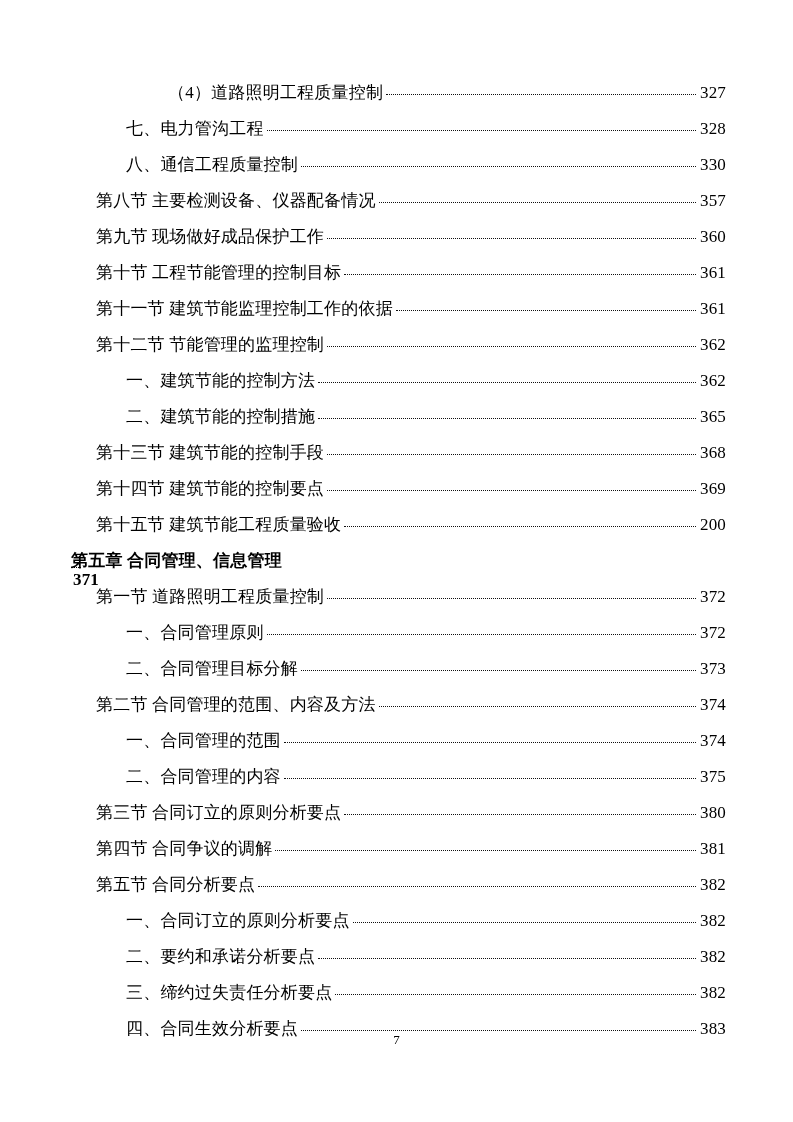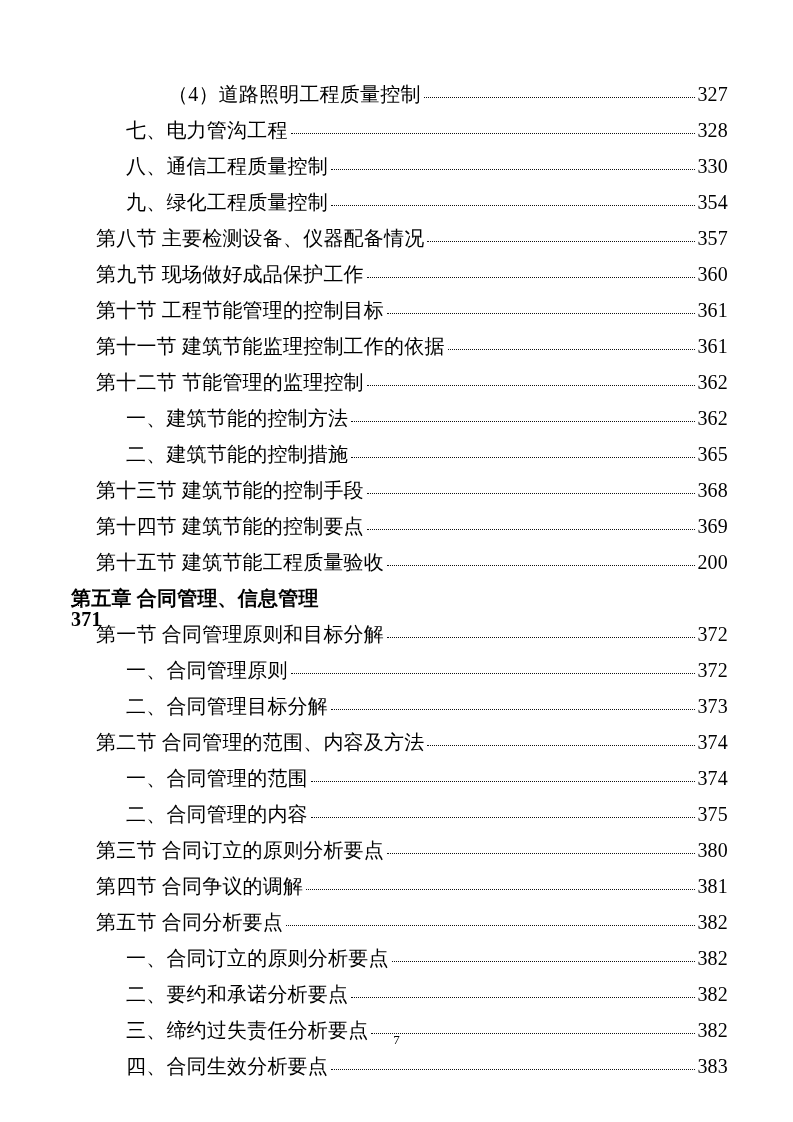"（4）道路照明工程质量控制" .toc-entry { font-size: 20px -> 17px }
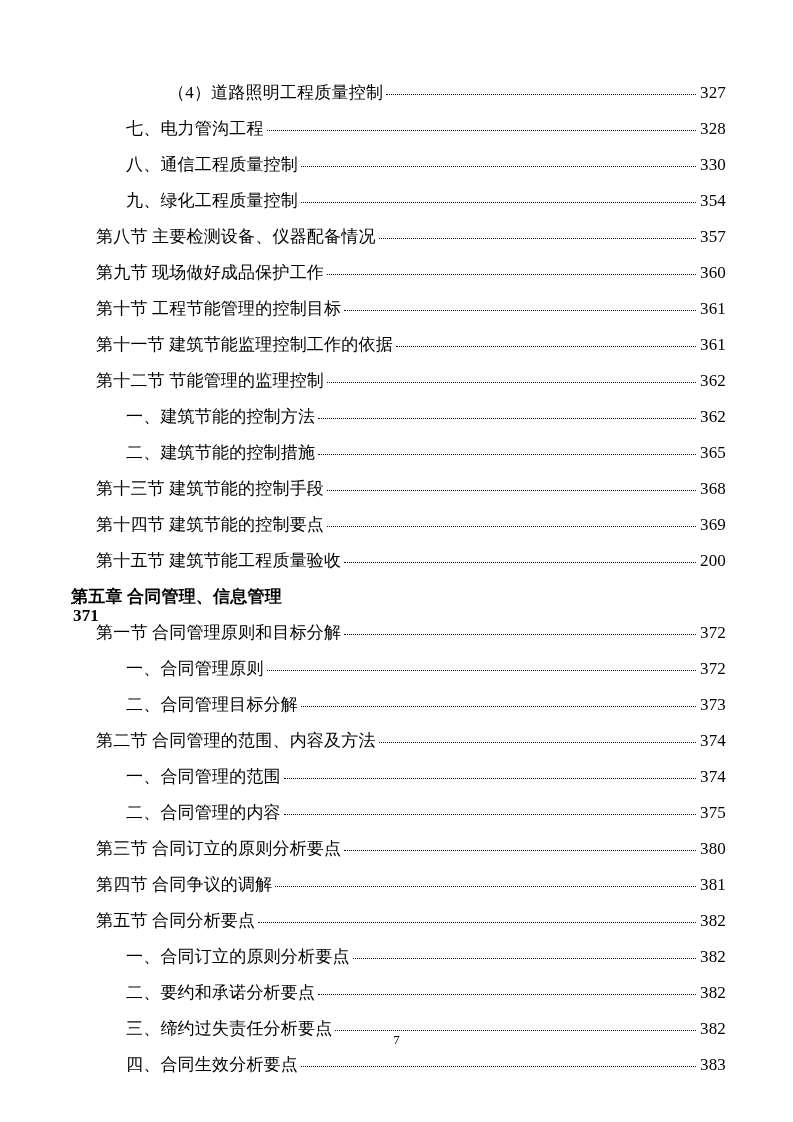"九、绿化工程质量控制" div.toc-entry { html: <div> <span></span> <span>九、绿化工程质量控制</span> <span></span> <span>354</span> </div> -> none }
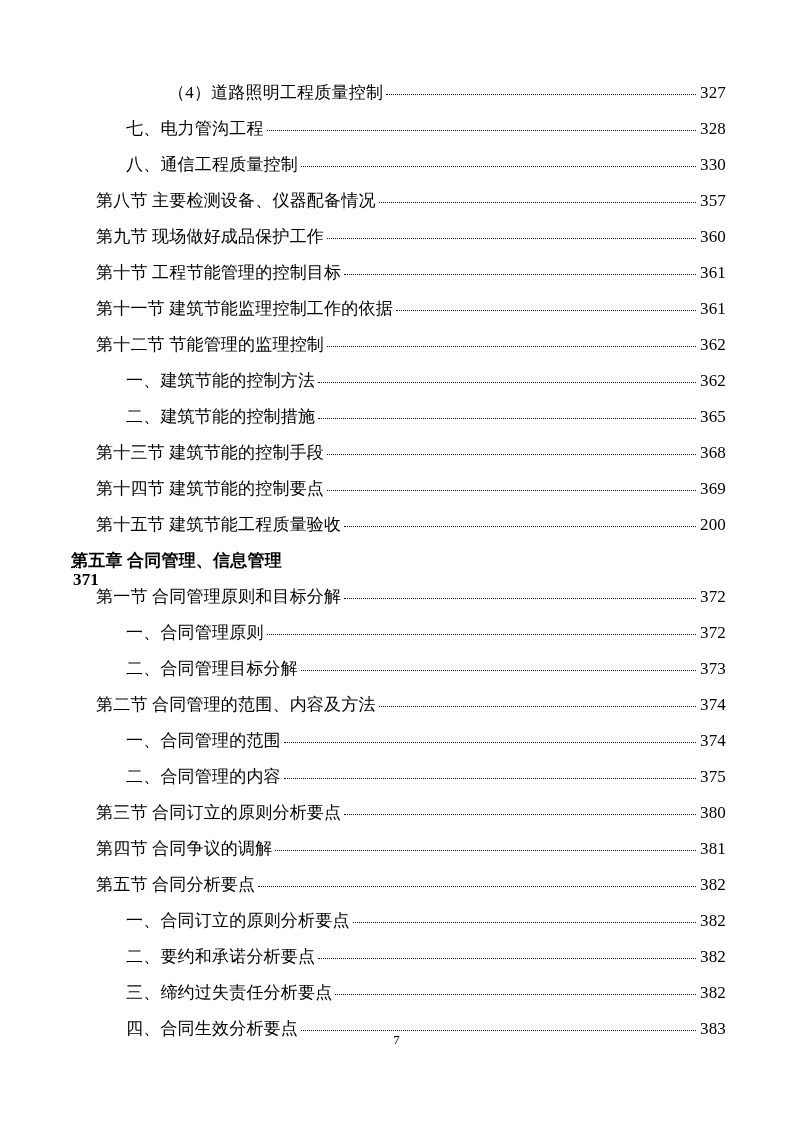"第一节 合同管理原则和目标分解" span.label { text: 合同管理原则和目标分解 -> 道路照明工程质量控制 }
